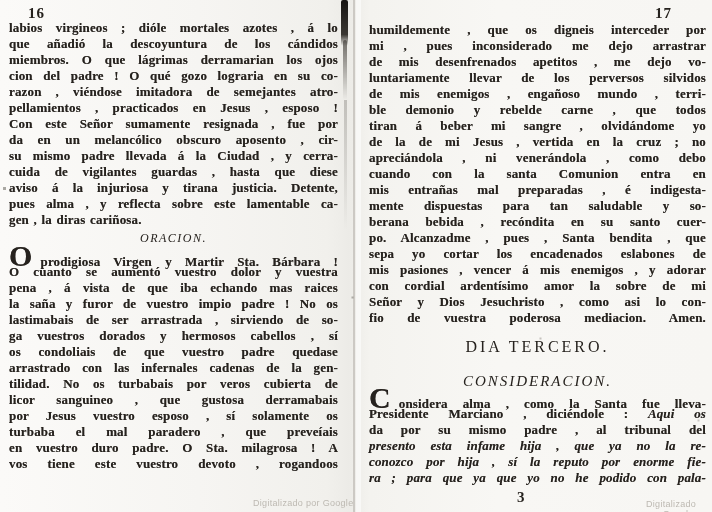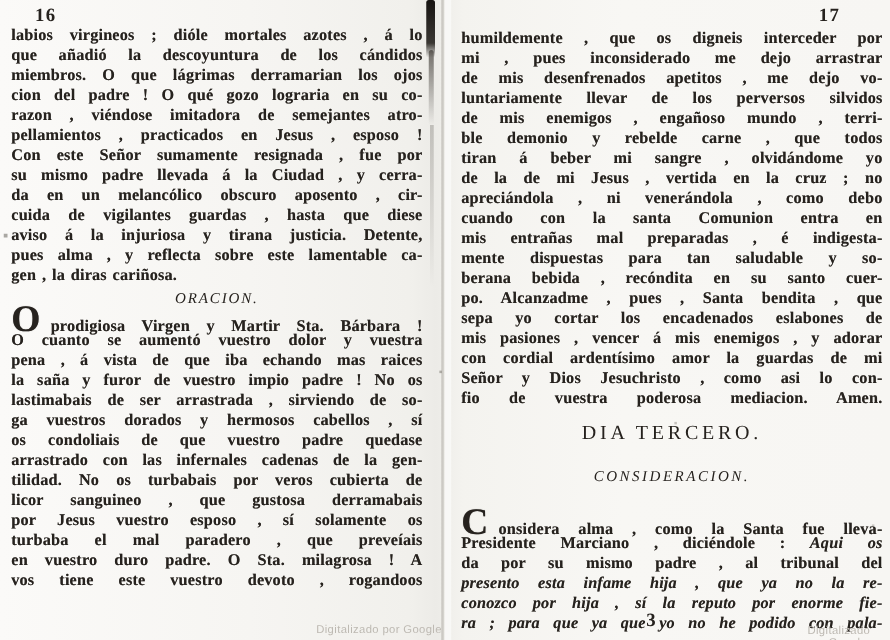"su mismo padre llevada á" div.line { order: before "da en un melancólico obscuro" -> after "da en un melancólico obscuro" }
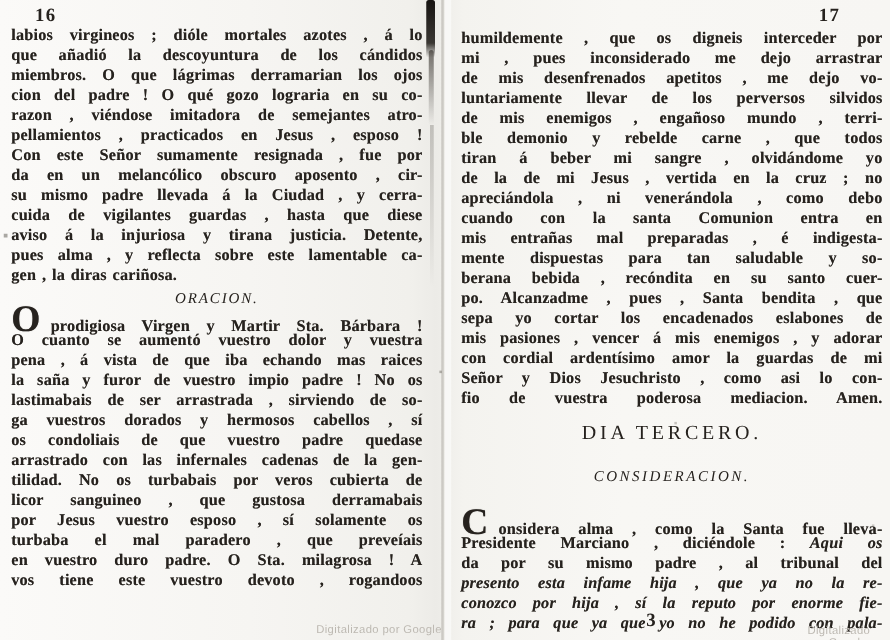"con cordial ardentísimo amor la" span { text: guardas -> sobre }
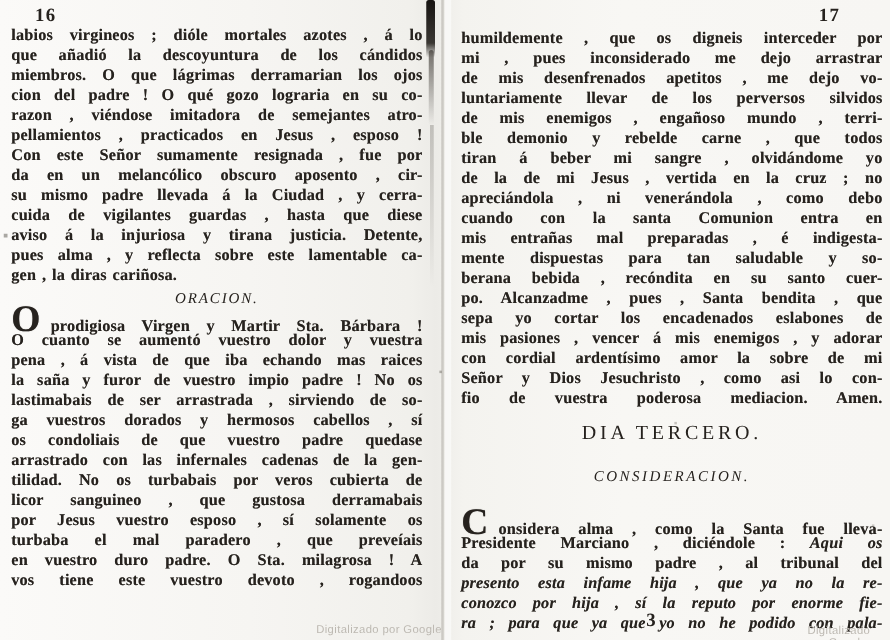"CONSIDERACION." .h-italic-caps { font-size: 12px -> 15px; margin-bottom: 20px -> 0 }
